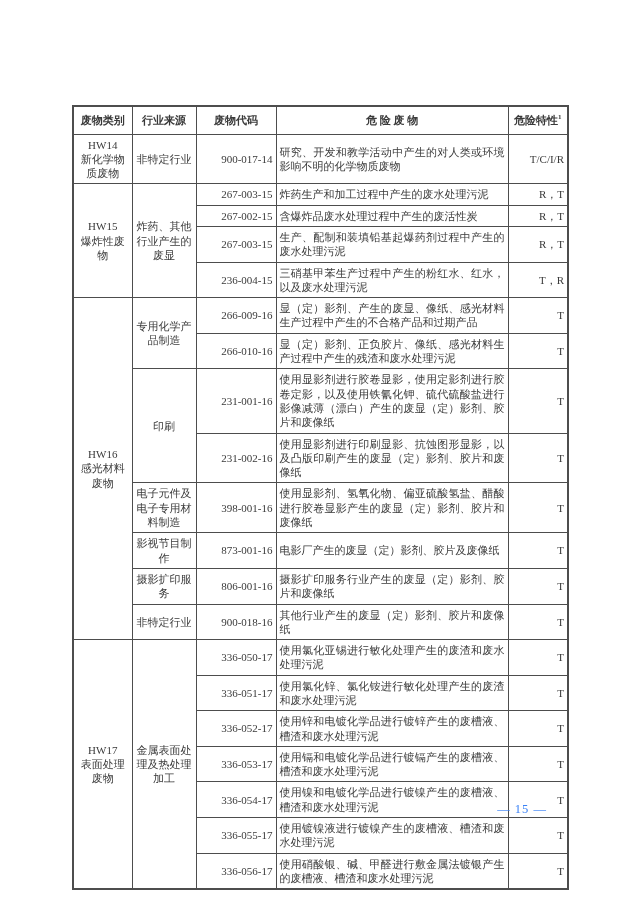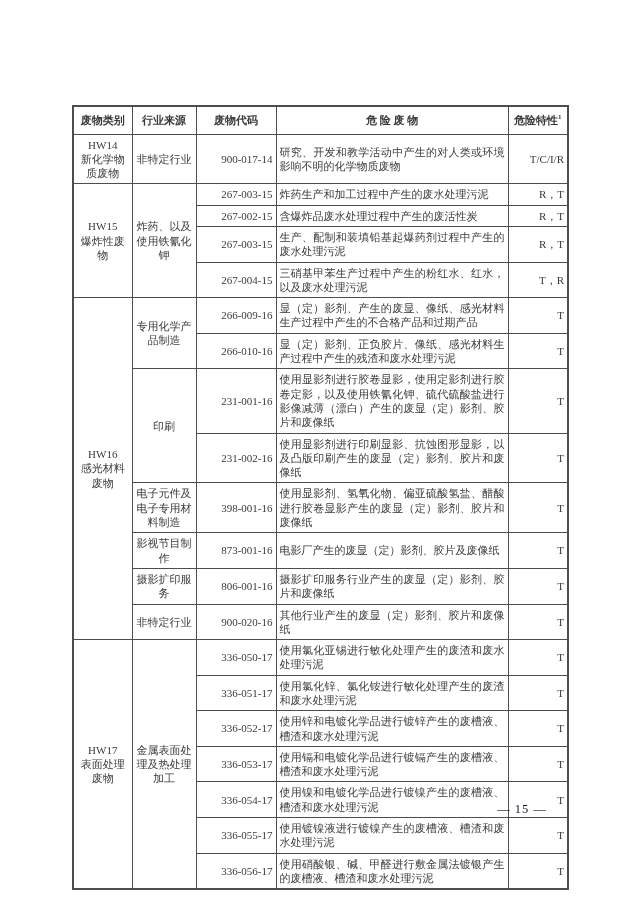"炸药、以及使用铁氰化钾" td.ind { text: 以及使用铁氰化钾 -> 其他行业产生的废显 }
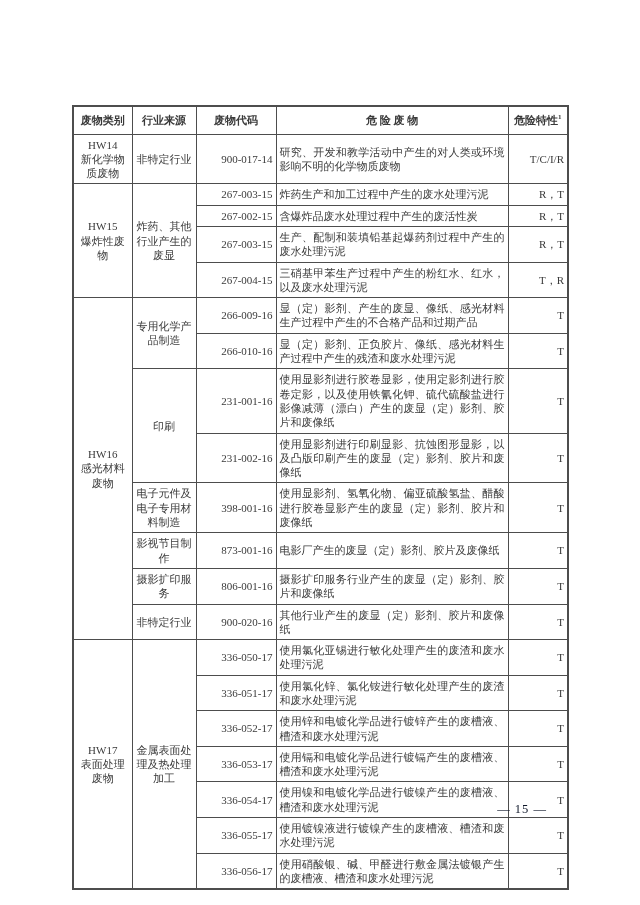"267-004-15" td.code { text: 267-004-15 -> 236-004-15 }
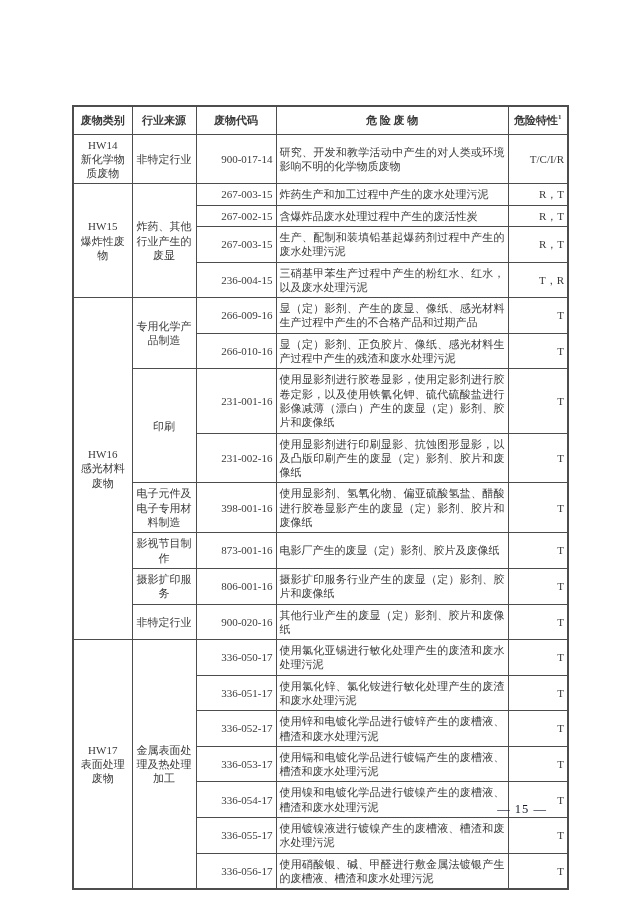"900-020-16" td.code { text: 900-020-16 -> 900-018-16 }
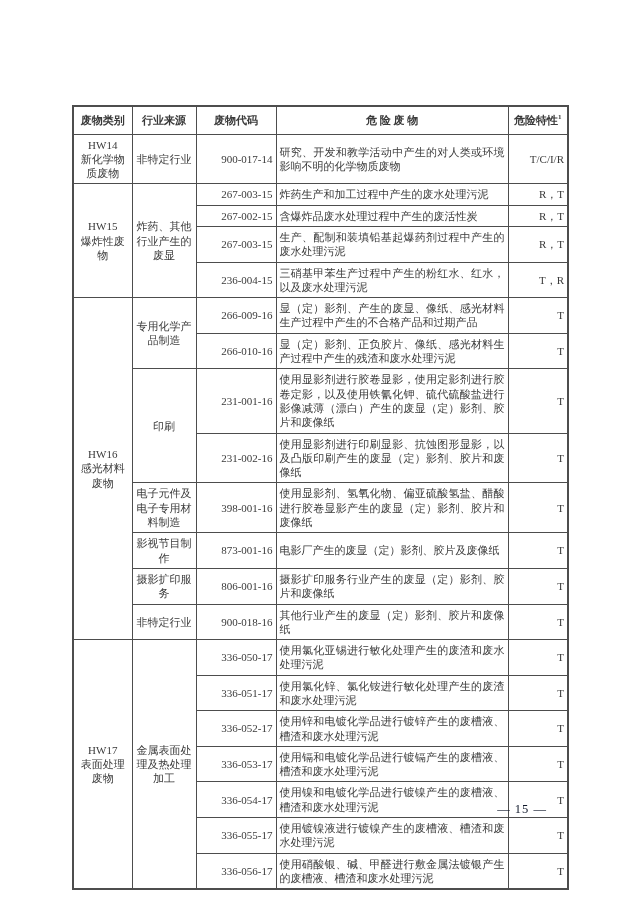"— 15 —" .page-number { color: #0f172a -> #3b82f6 }
